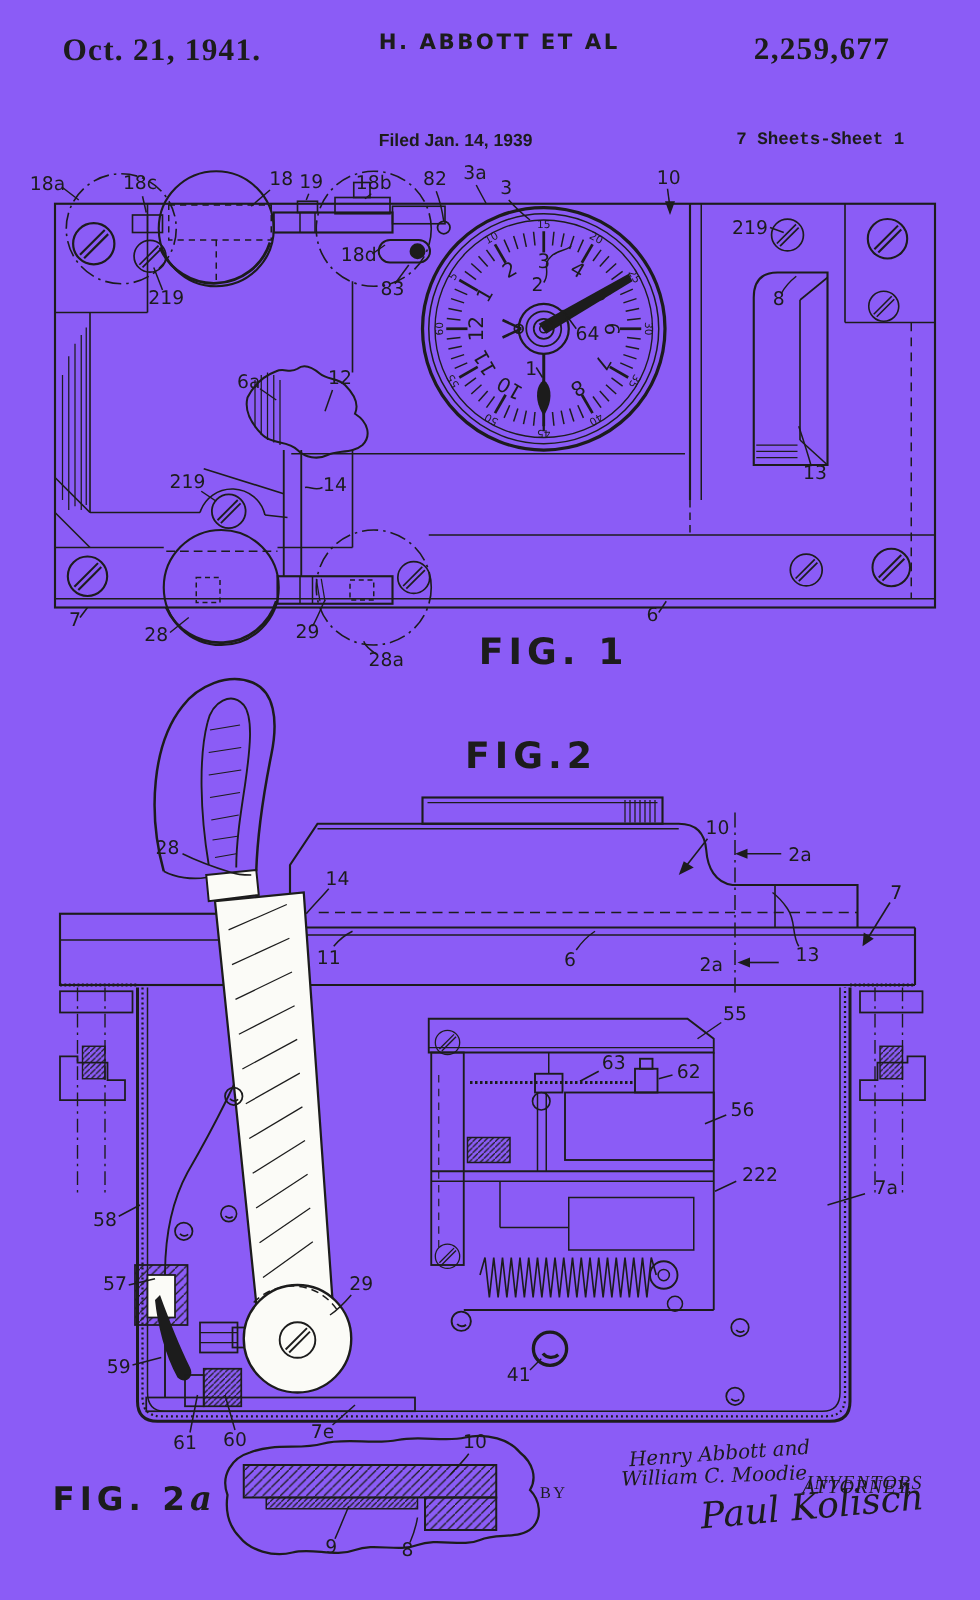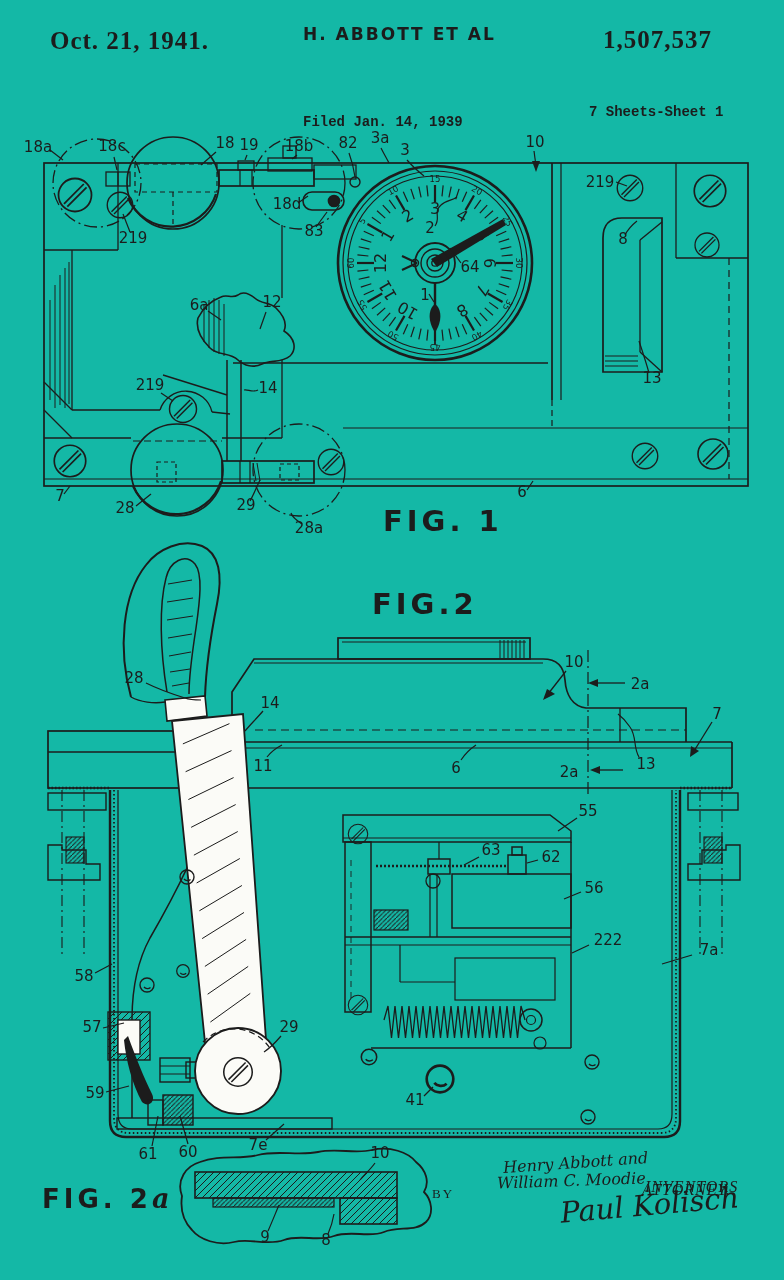"Oct. 21, 1941." .sheet { background: #14b8a6 -> #8b5cf6 }
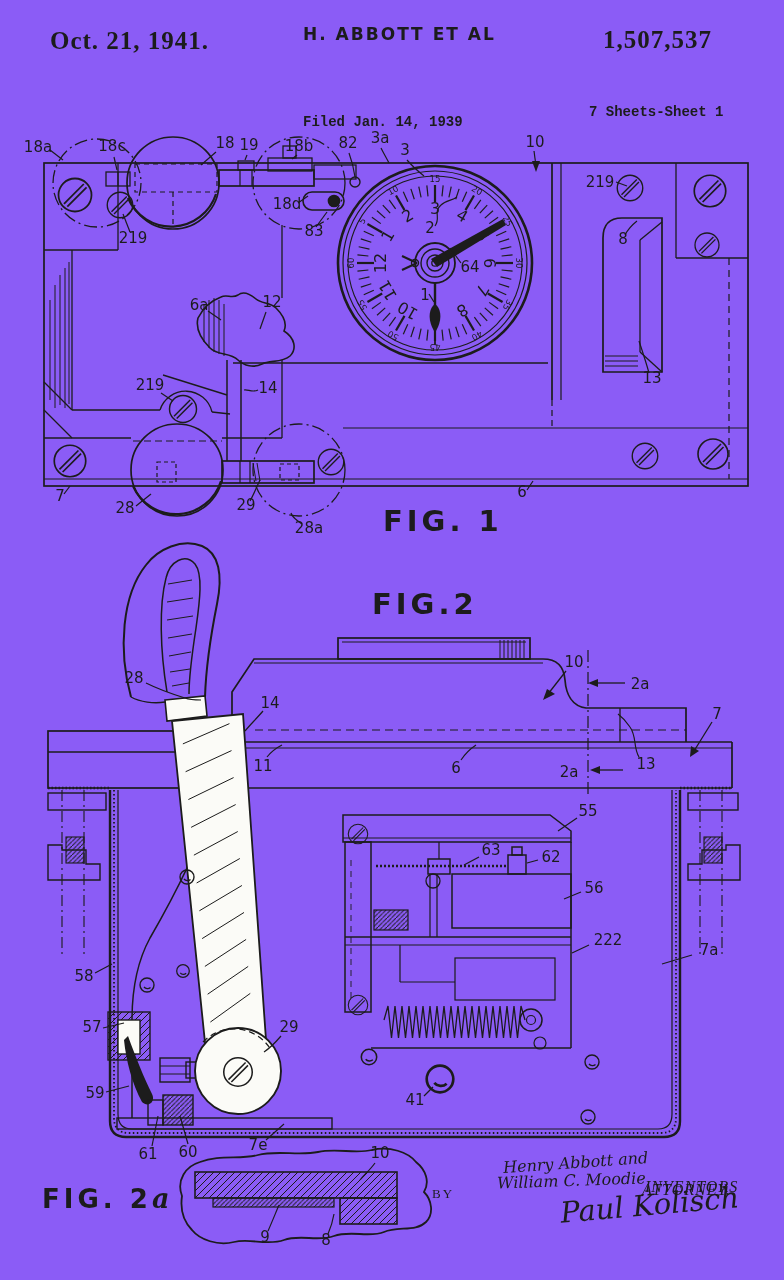"1,507,537" div.abs { text: 1,507,537 -> 2,259,677 }
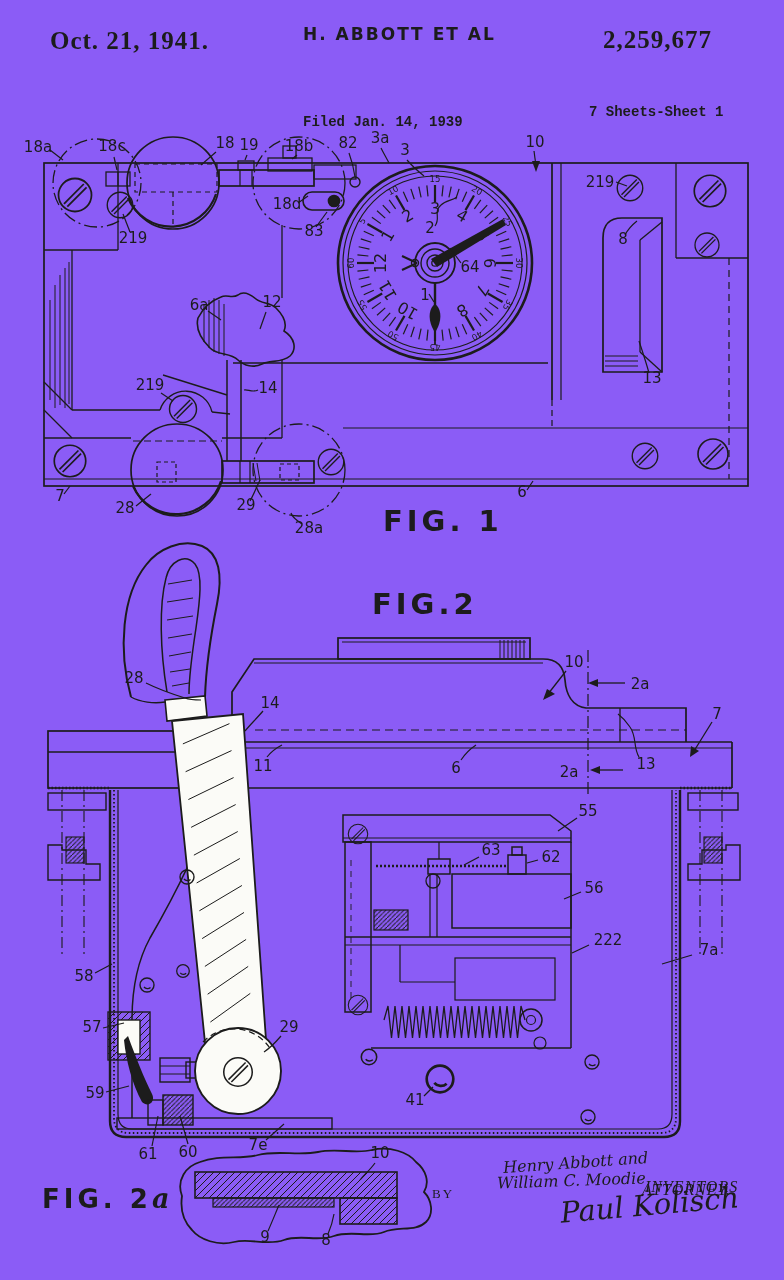"Filed Jan. 14, 1939" .hdr-filed { font-family: Liberation Mono, monospace -> Liberation Sans, sans-serif; top: 114px -> 104px }
